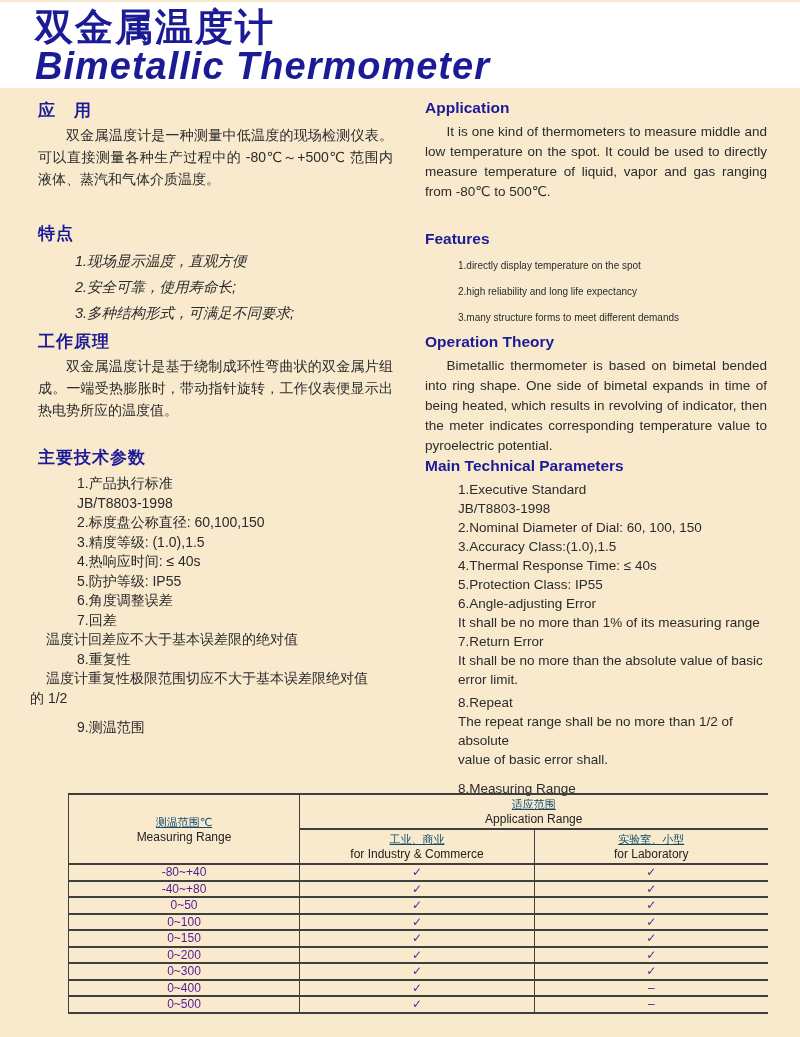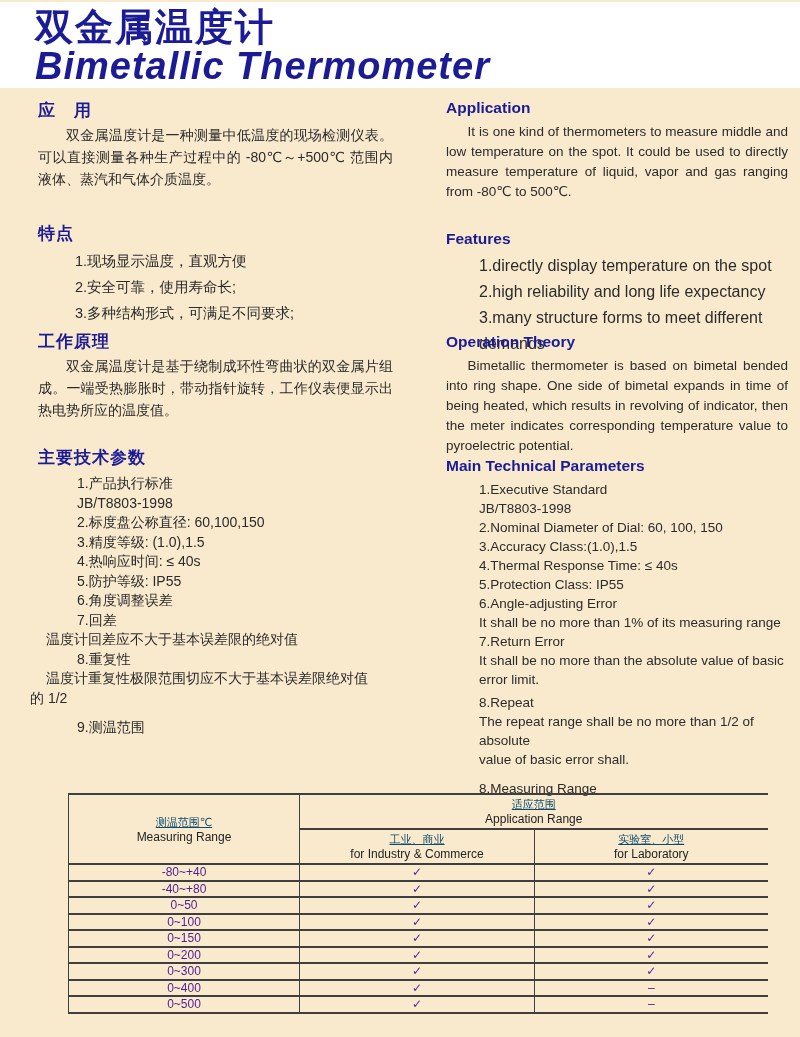"Application" .rcol { left: 446px -> 425px }
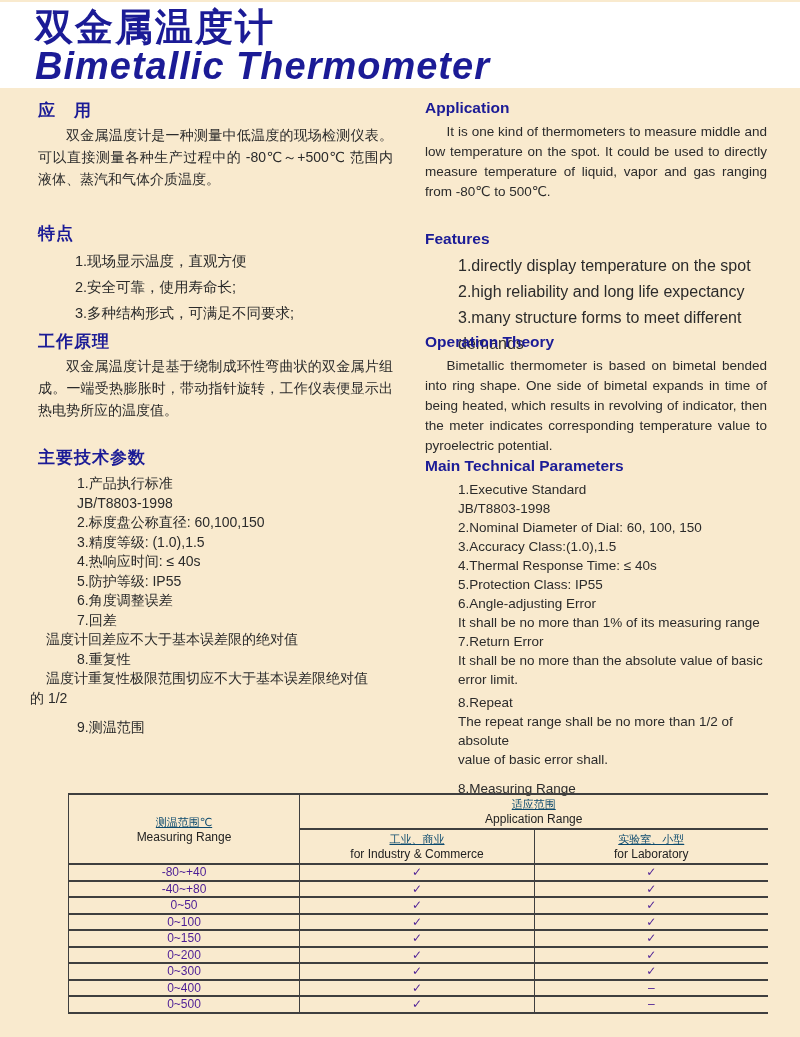"1.现场显示温度，直观方便" .l-feat { font-style: none -> italic }
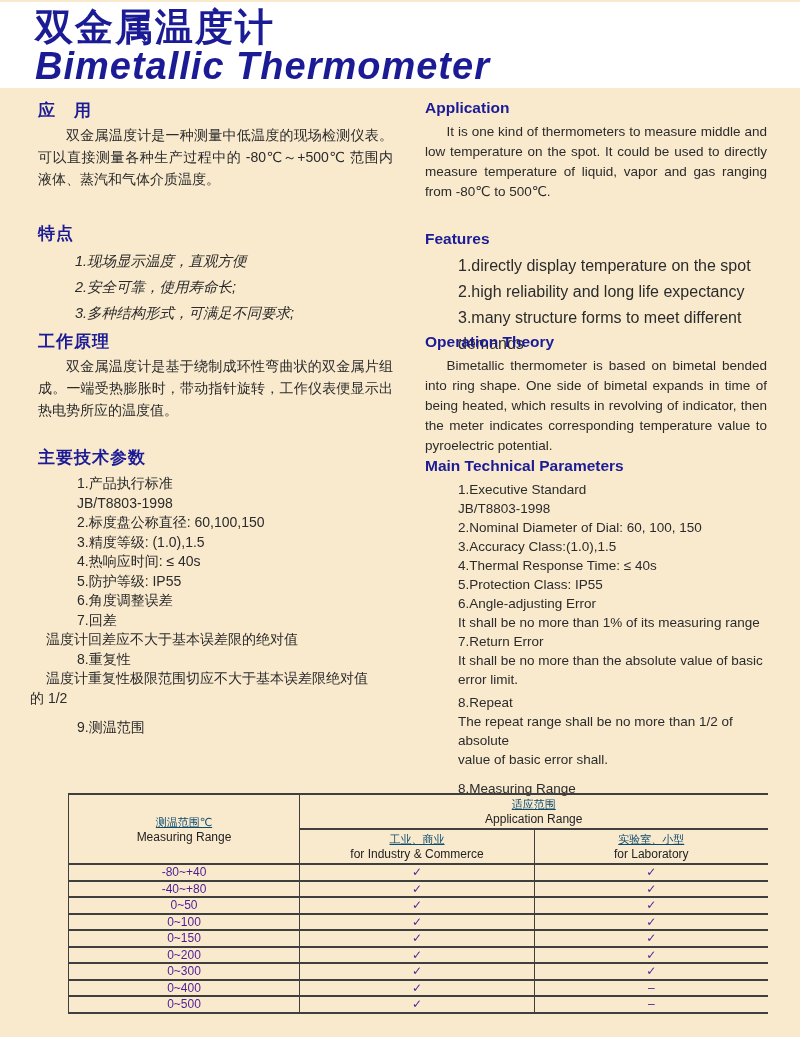"1.directly display temperature on the" .r-feat { font-size: 16px -> 10px }
